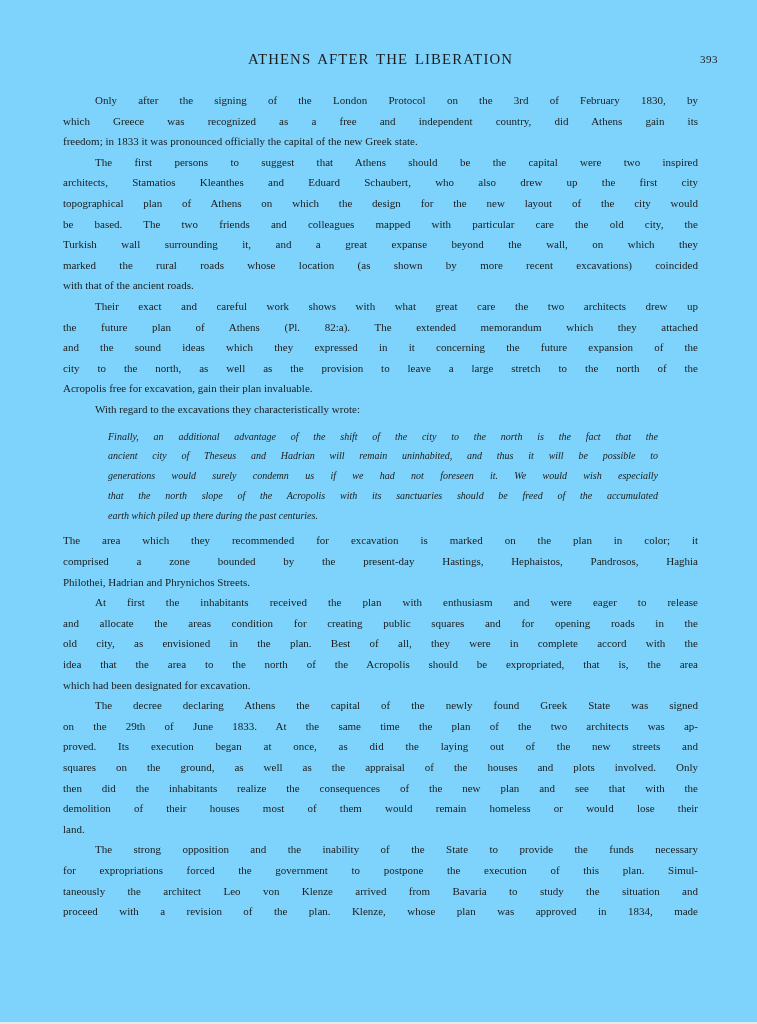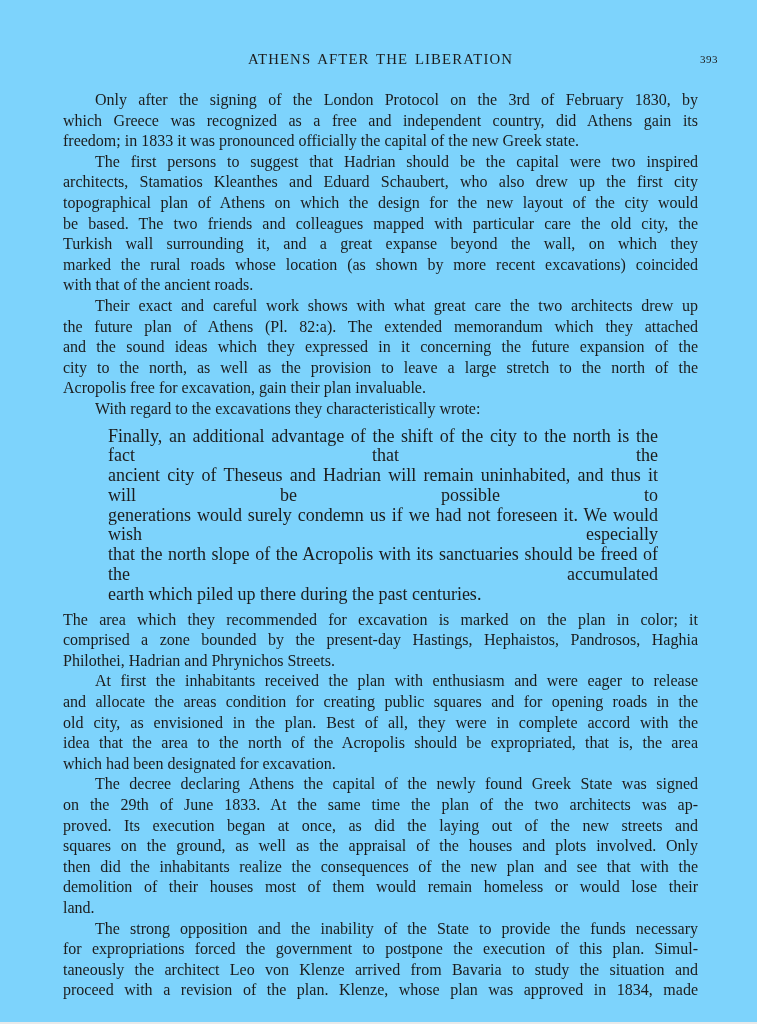"Only after the signing of" .body-para .line { font-size: 16px -> 11px }
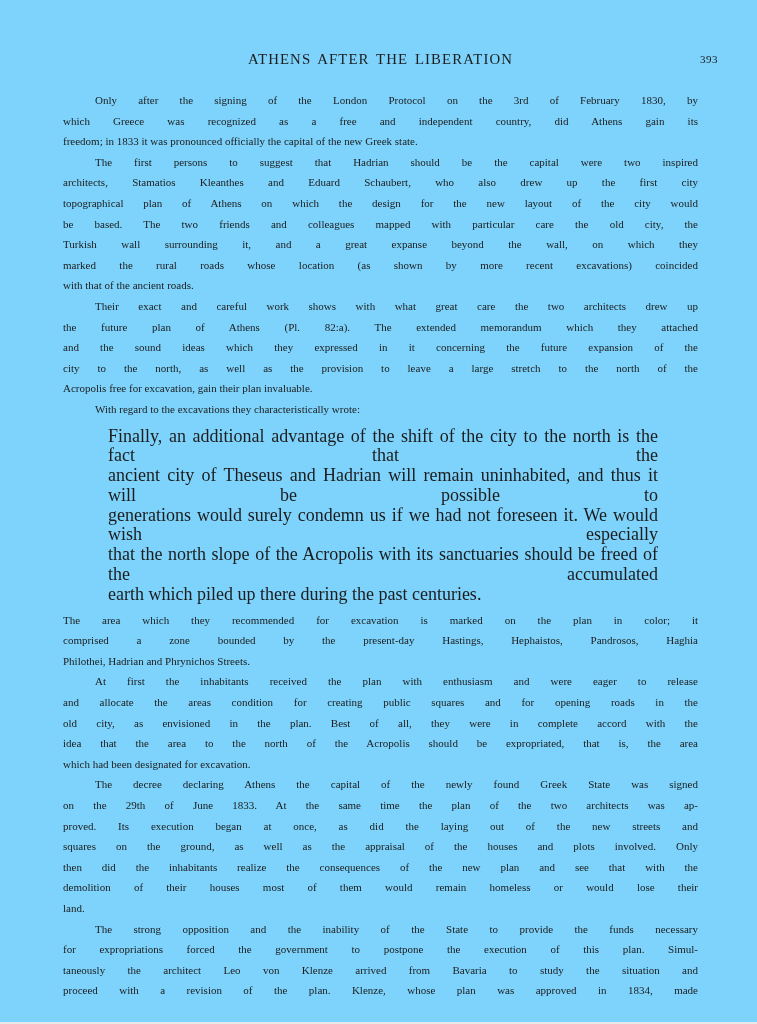"The first persons to suggest" div.line { text: Hadrian -> Athens }
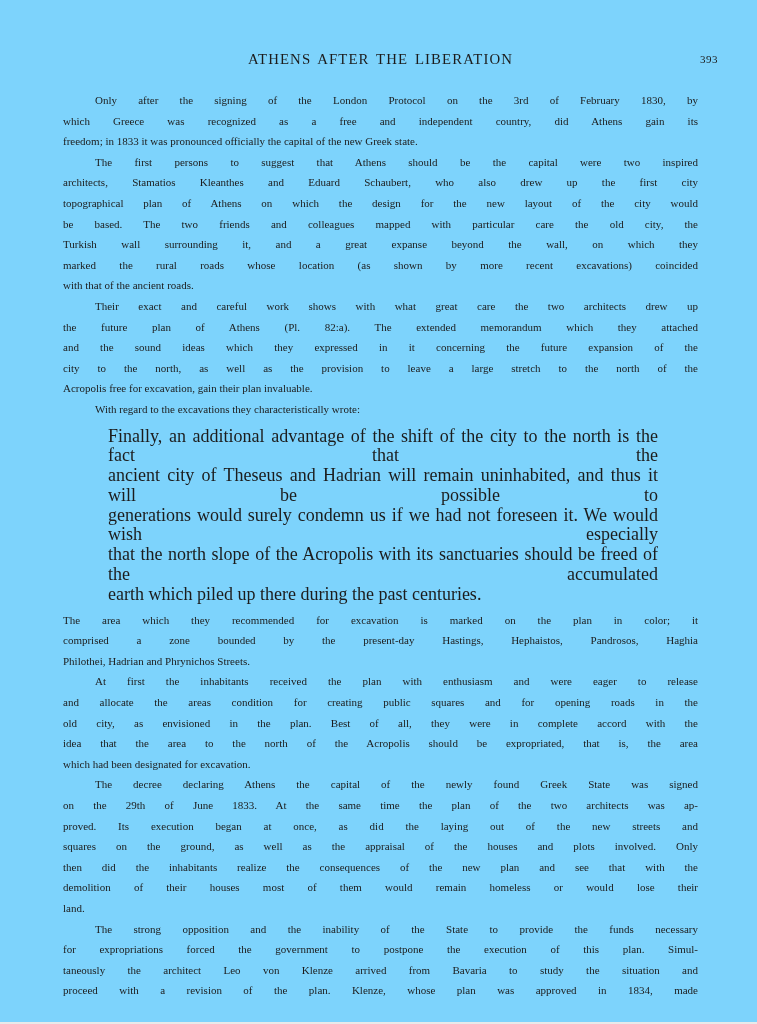"Finally, an additional advantage of" .quote .line { font-size: 18px -> 10px; font-style: none -> italic }
